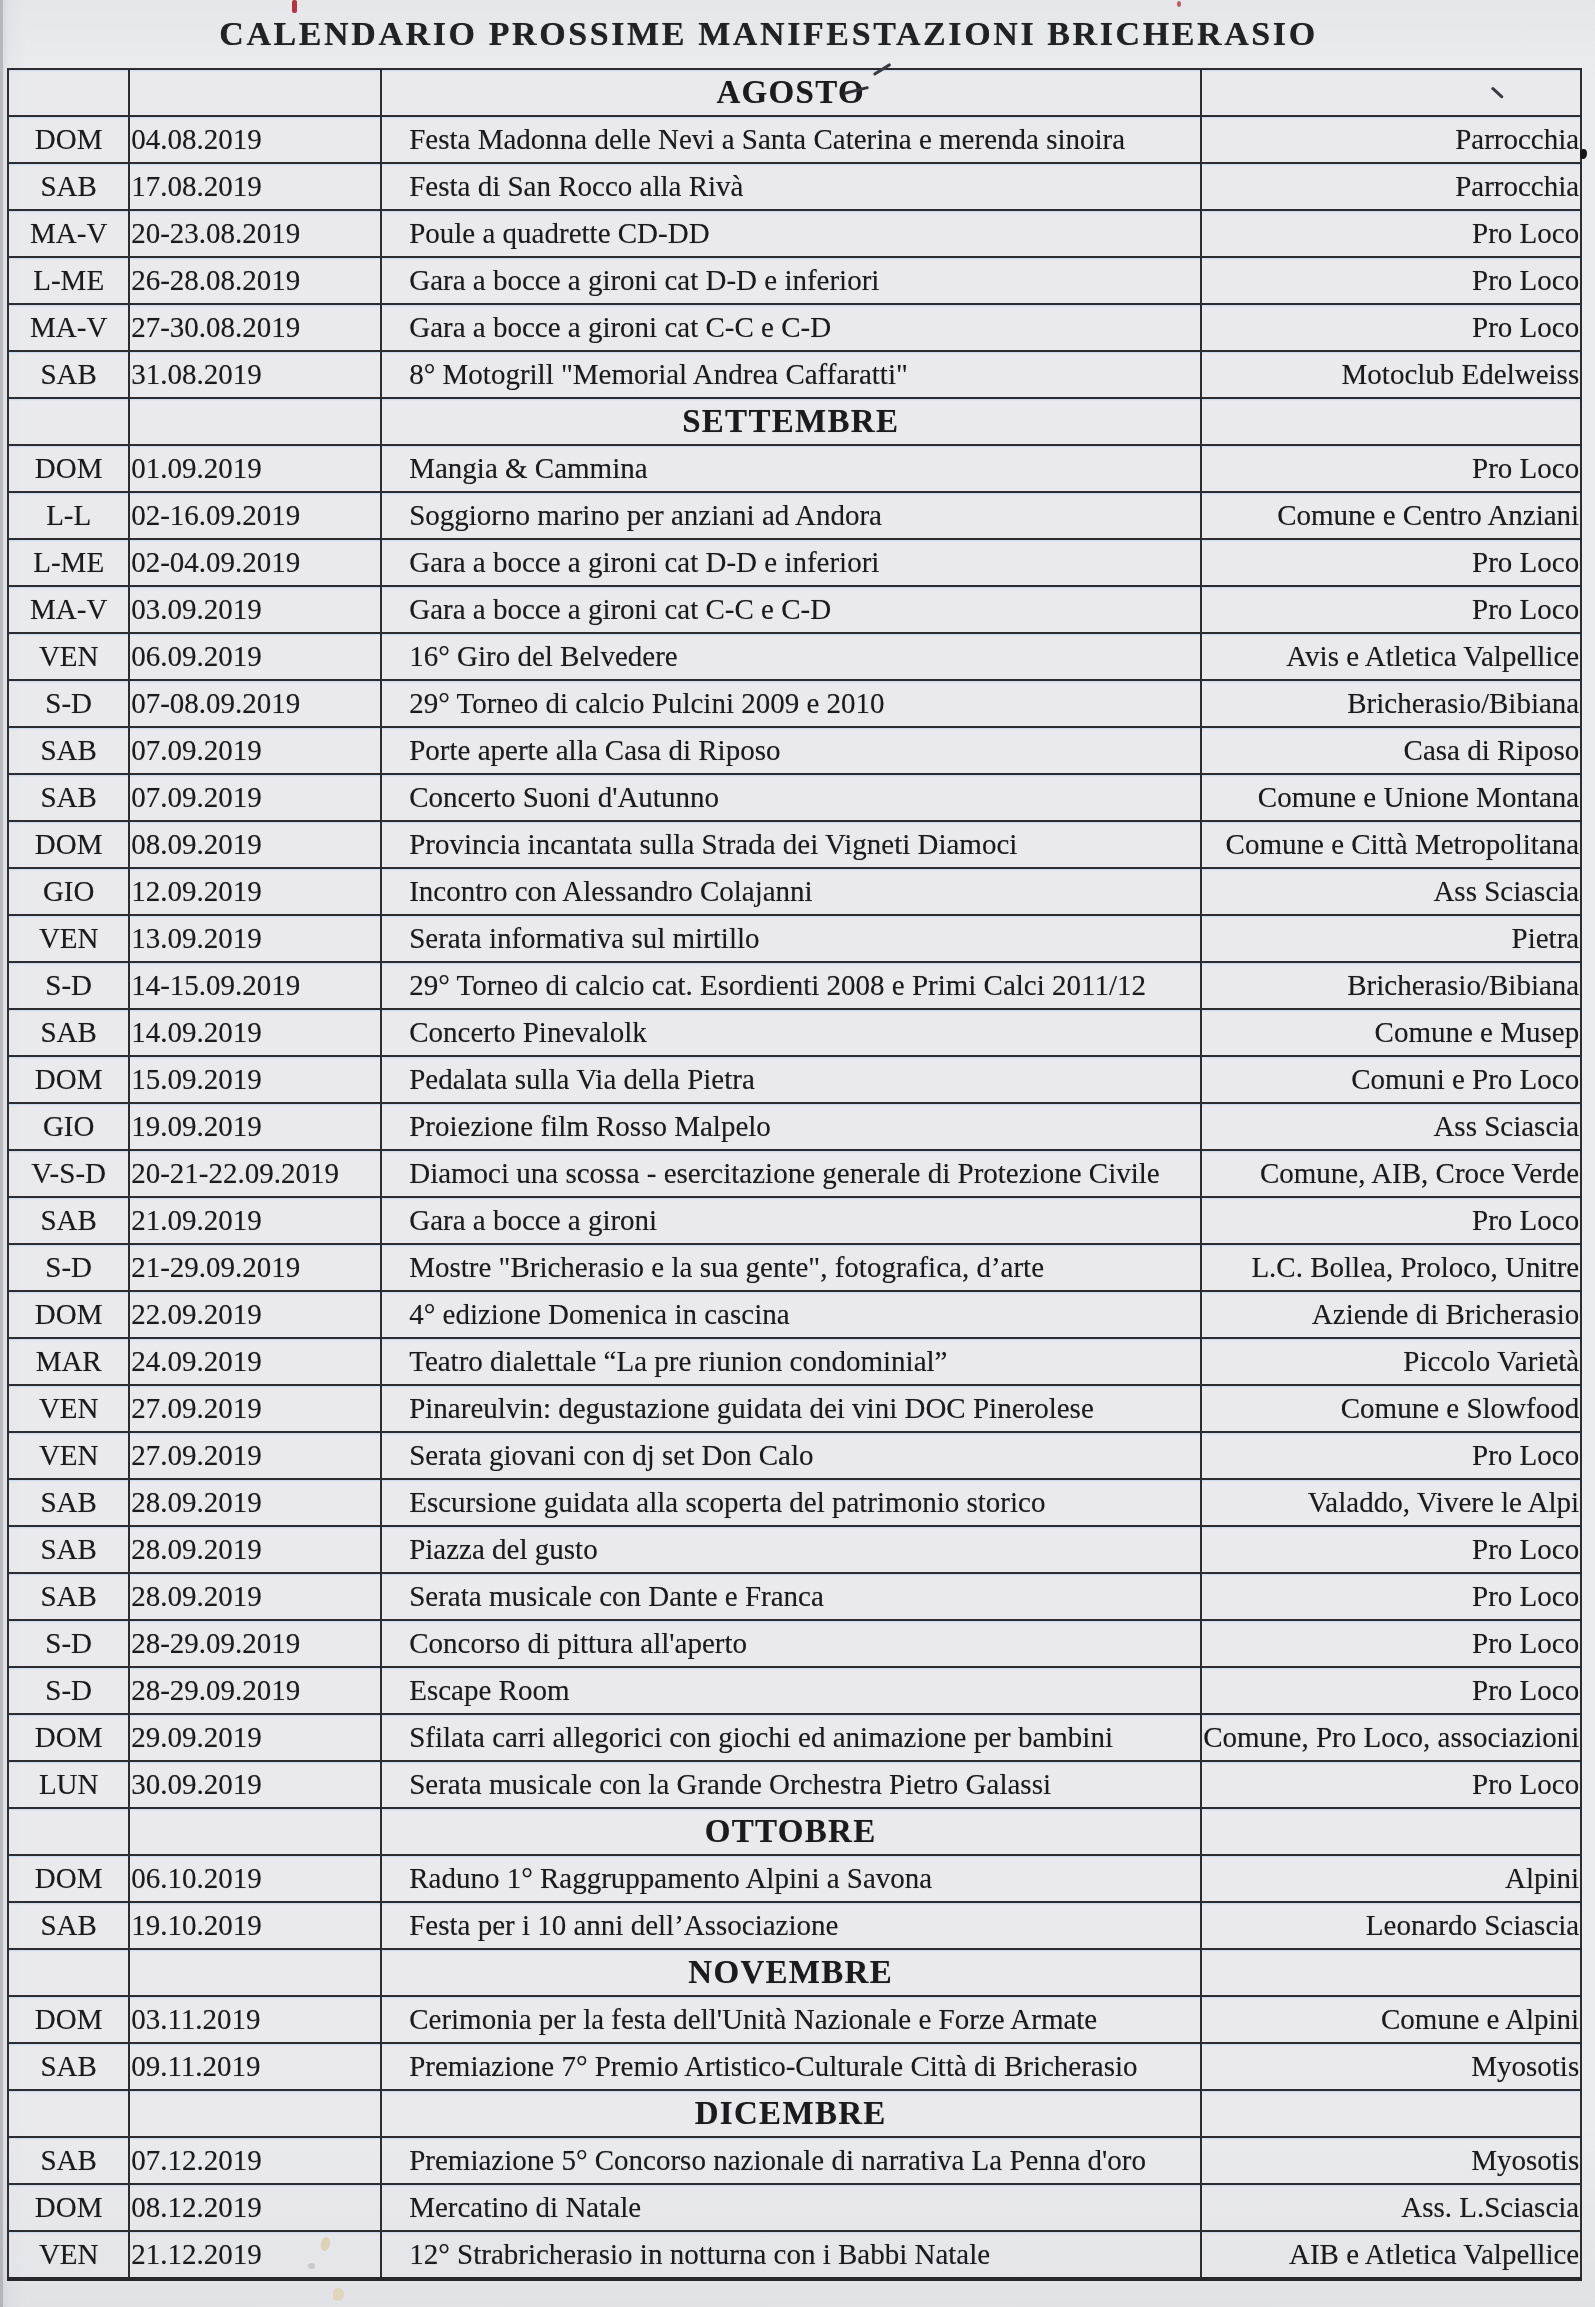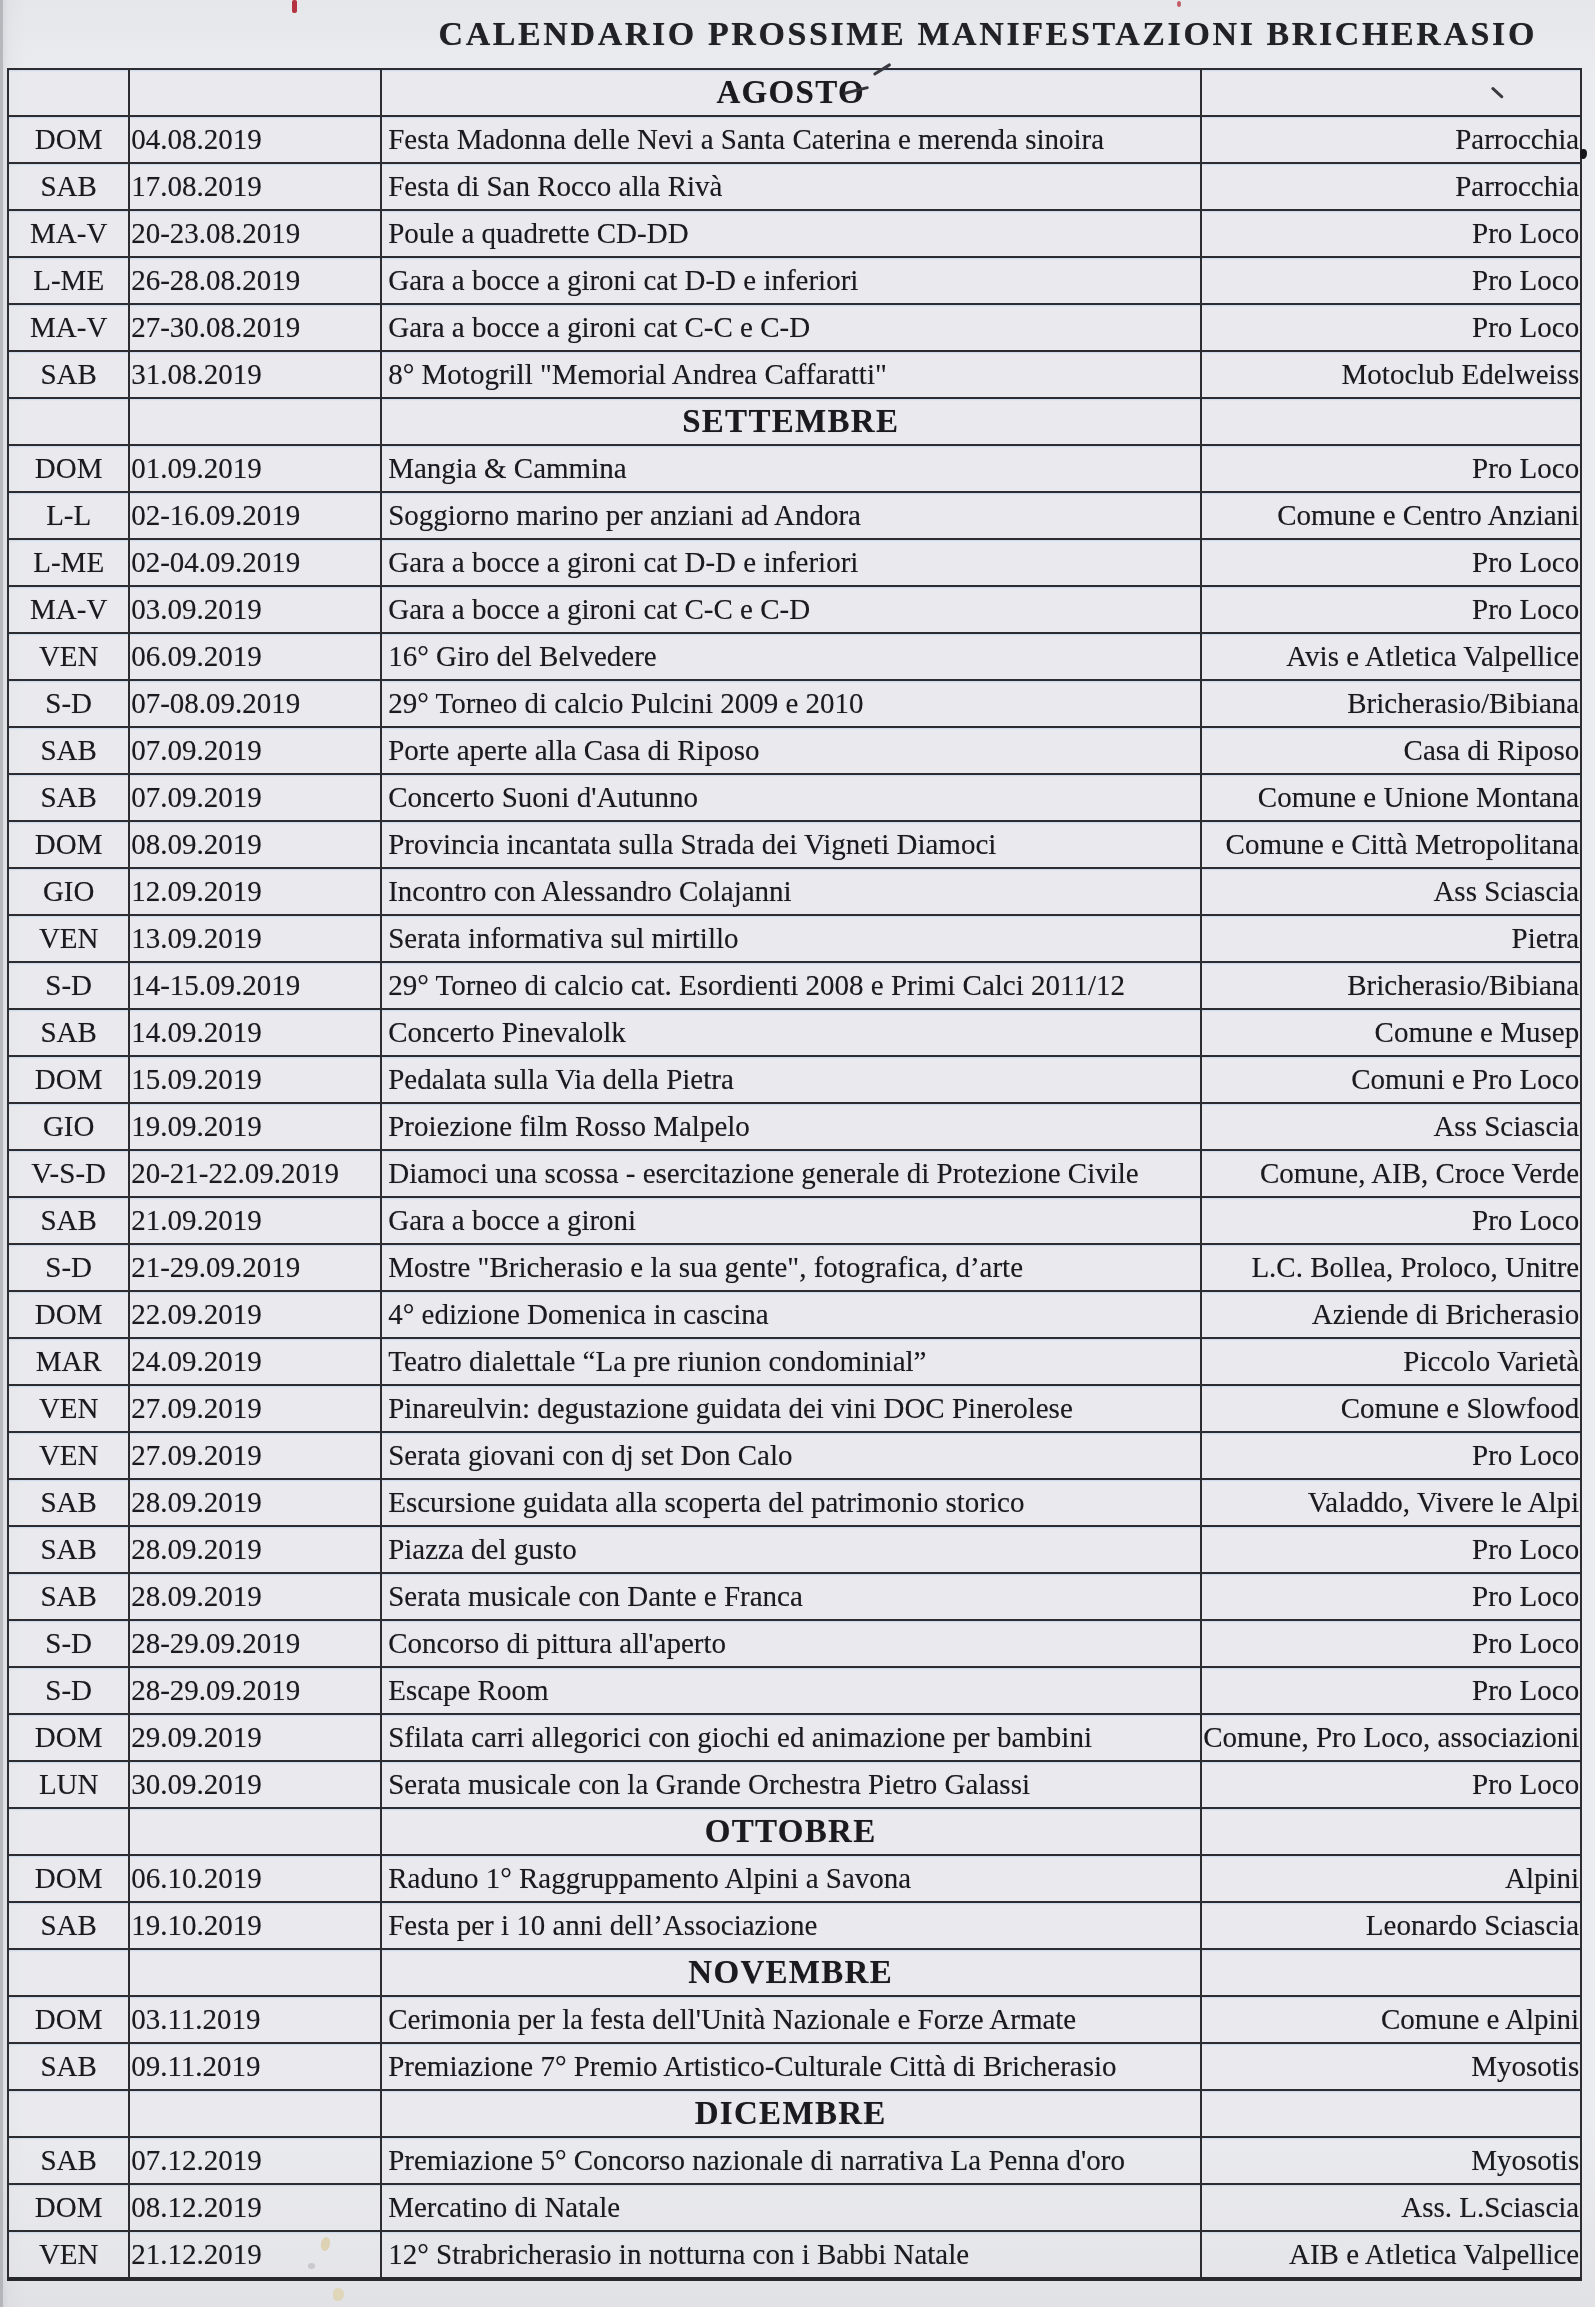"CALENDARIO PROSSIME MANIFESTAZIONI" .doc-title { text-align: right -> center }
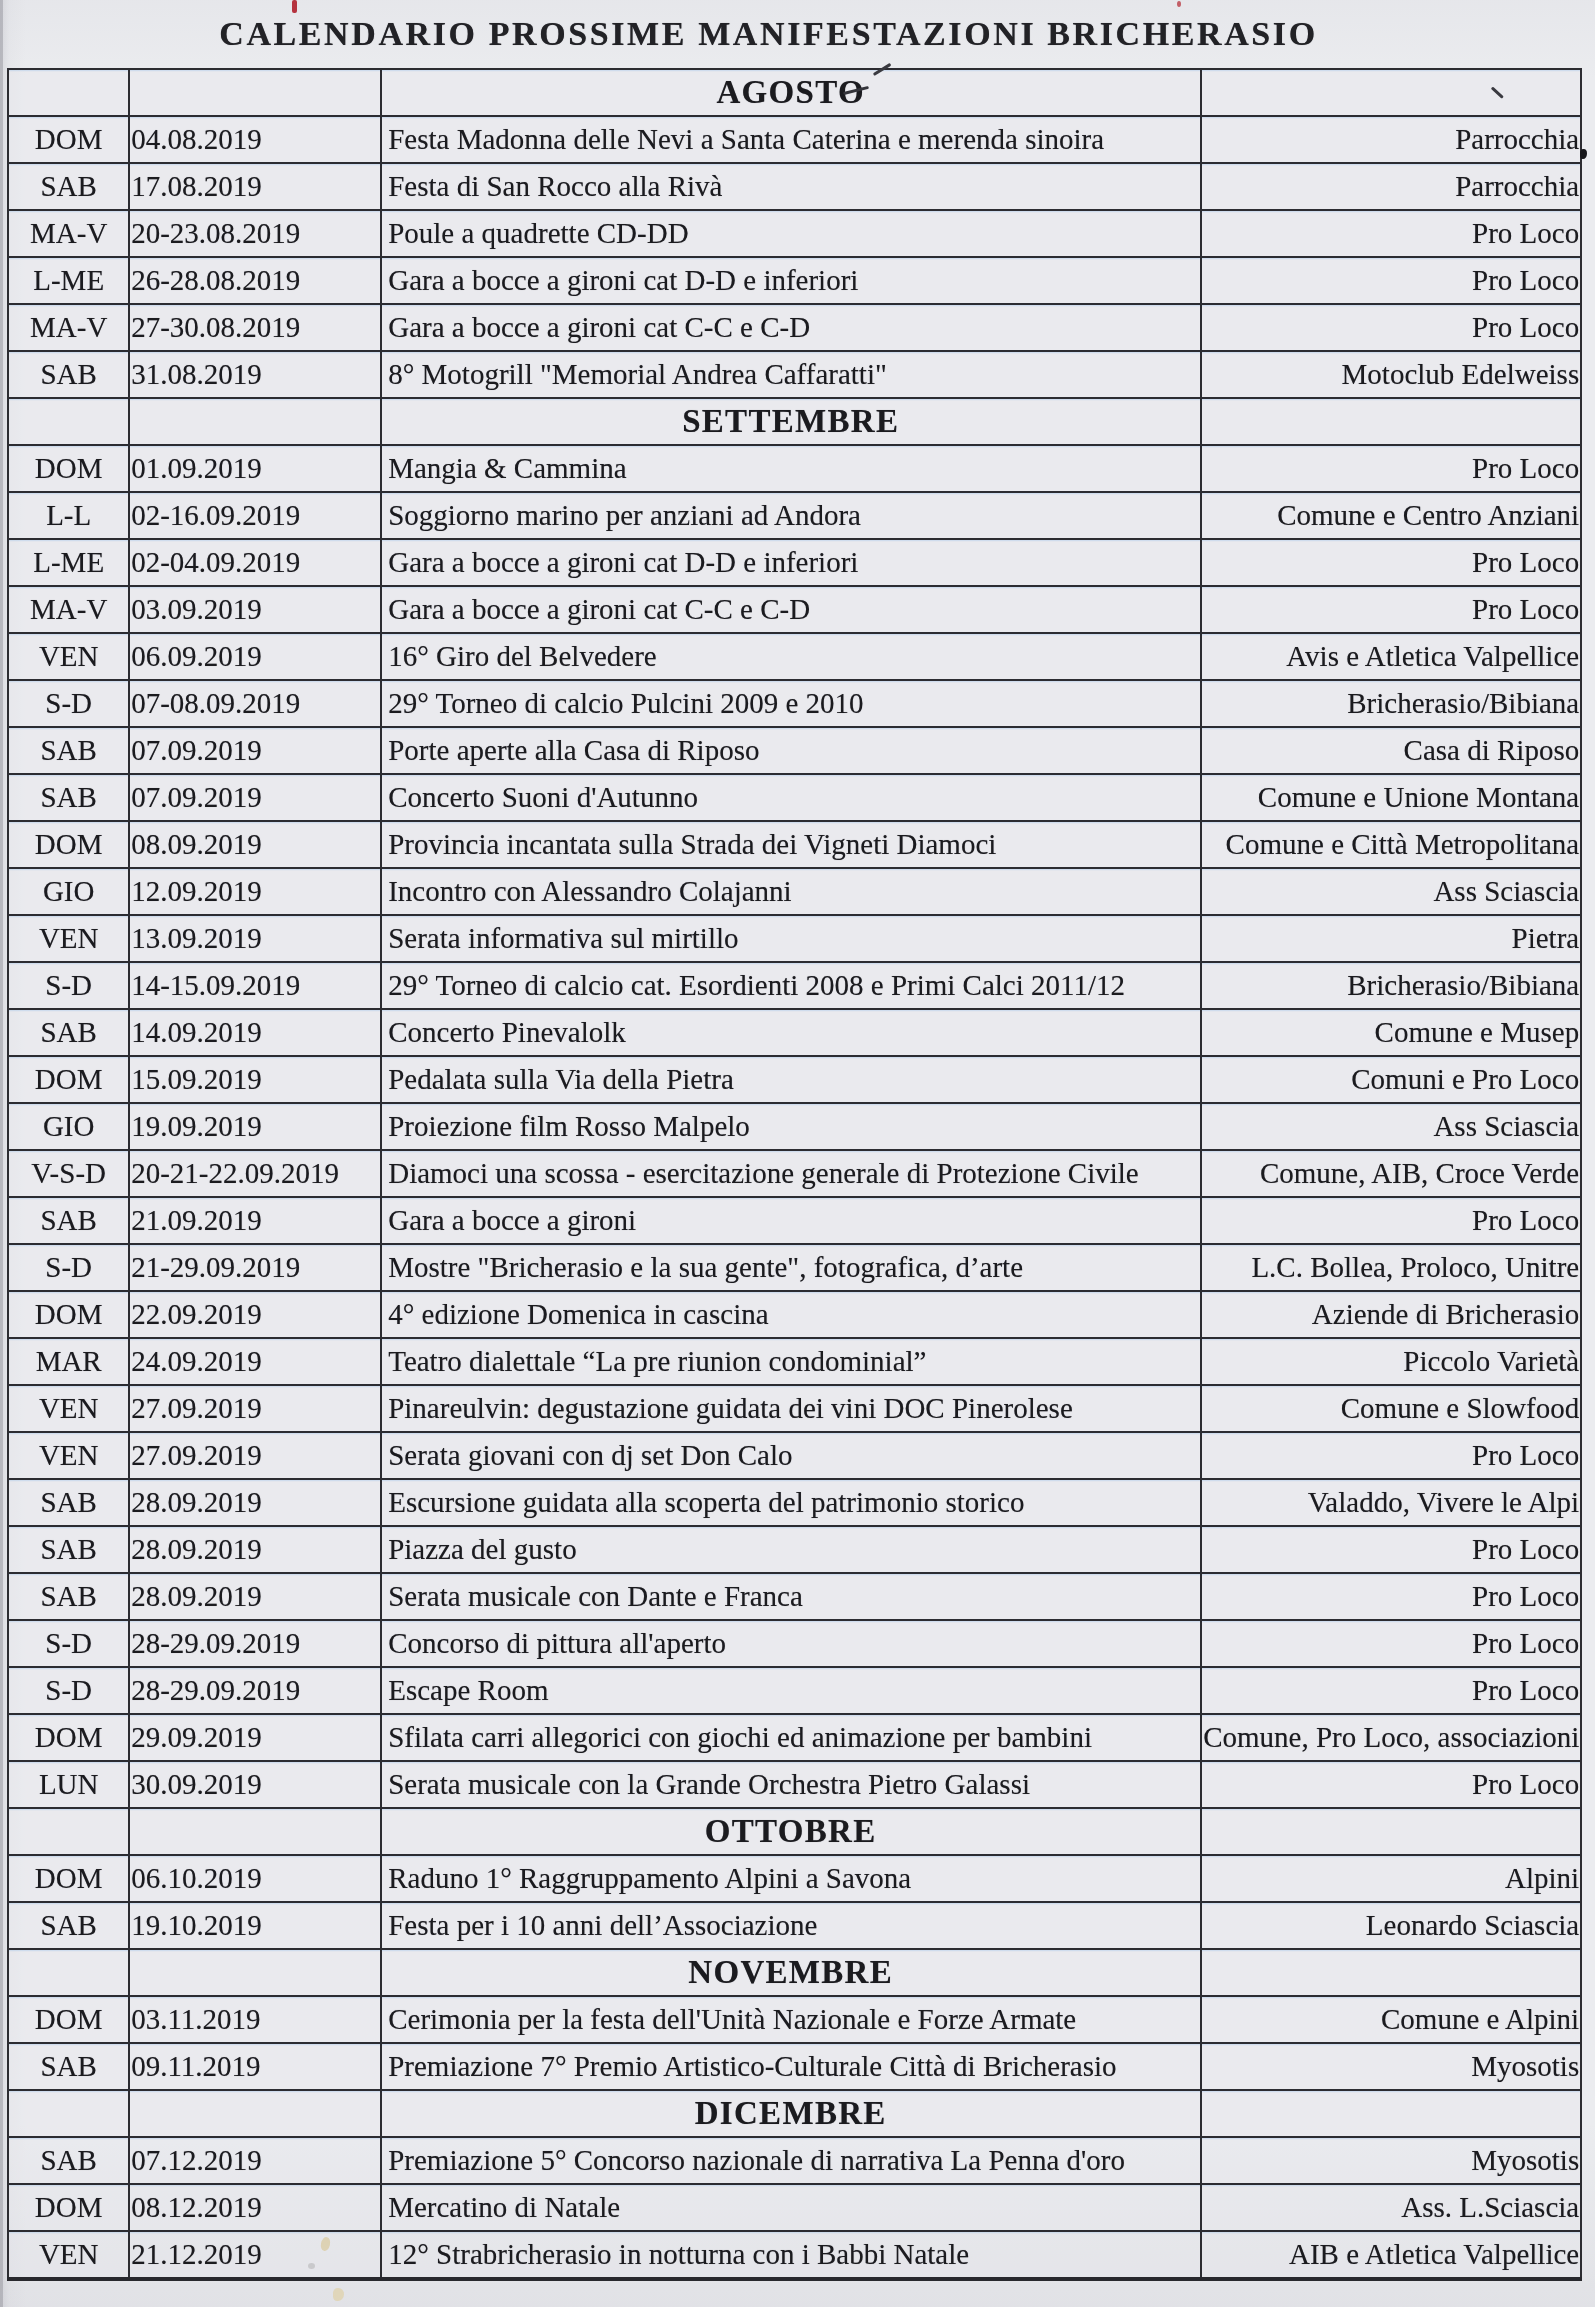"Festa Madonna delle Nevi a" td.event { padding-left: 6px -> 27px }
